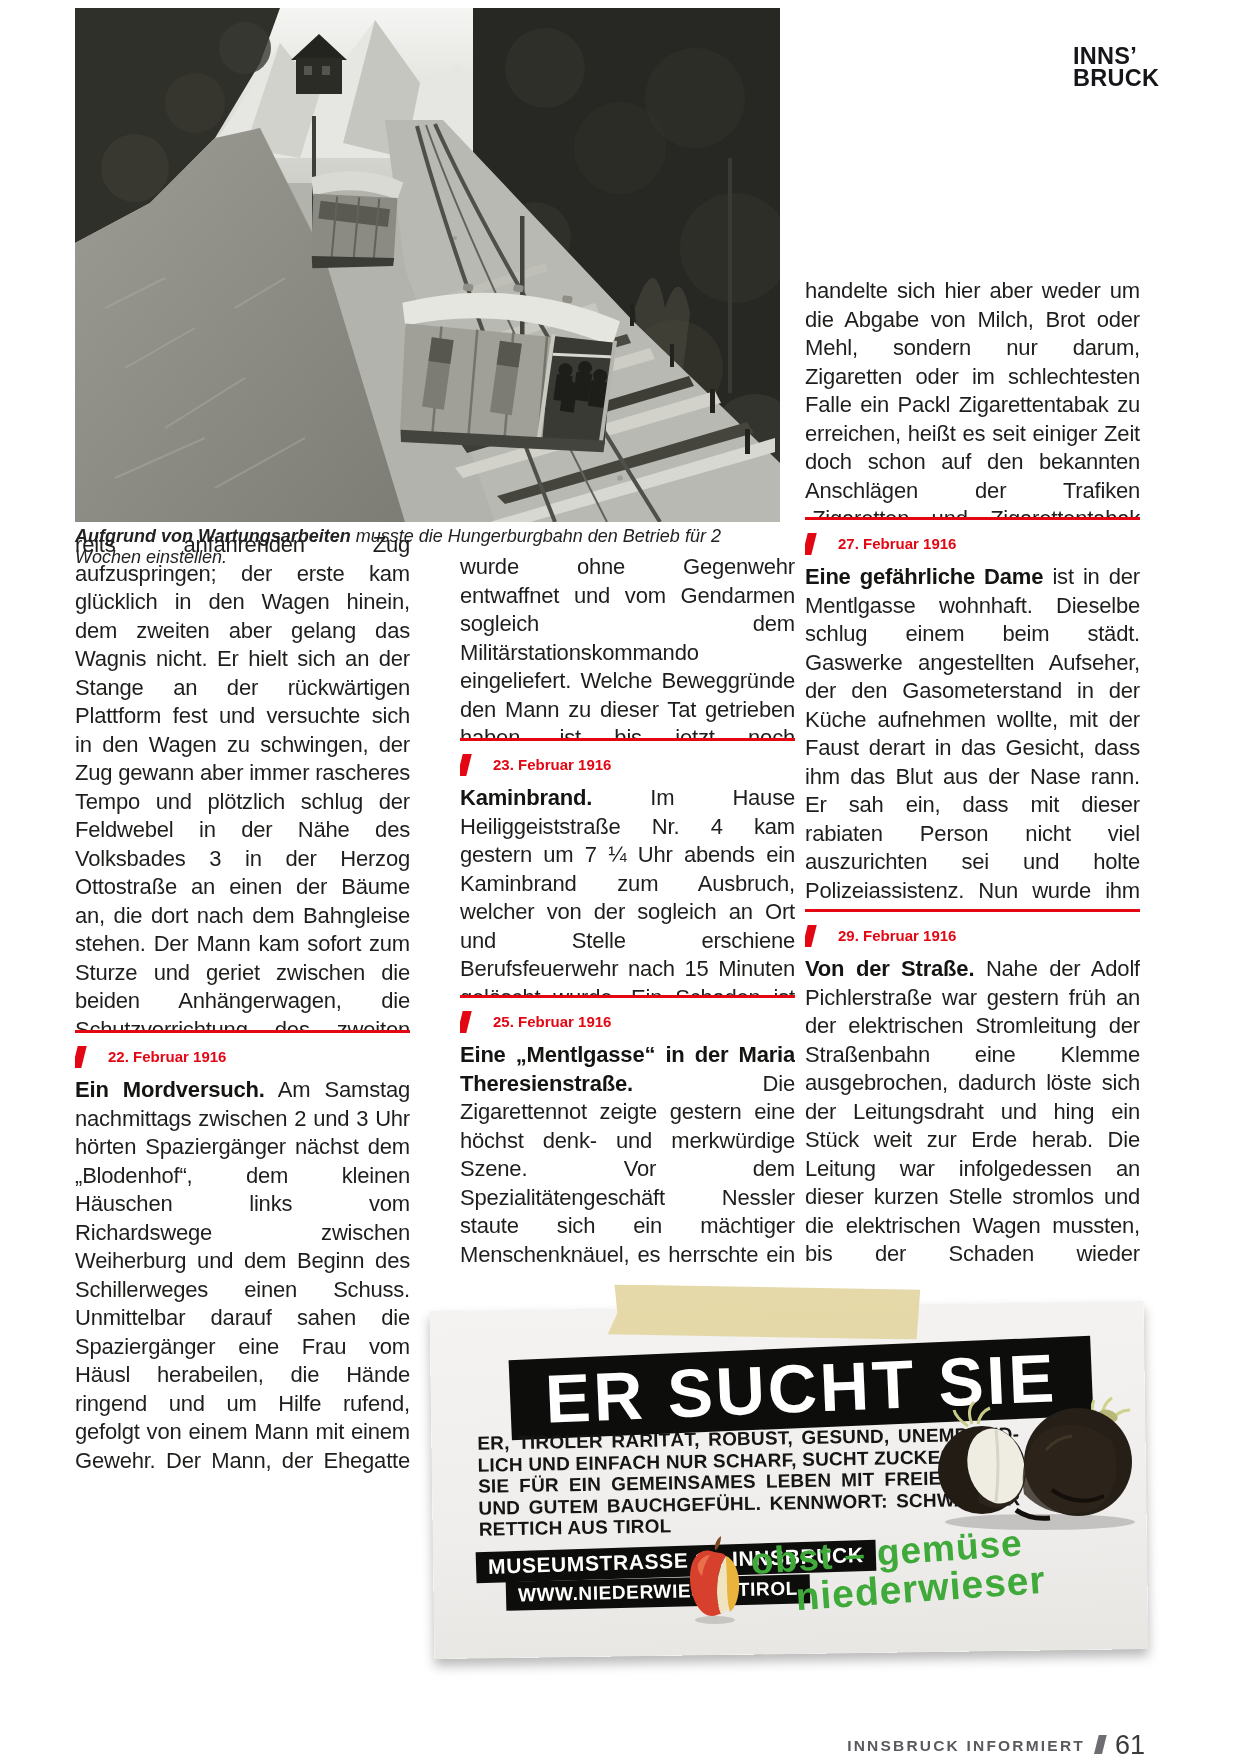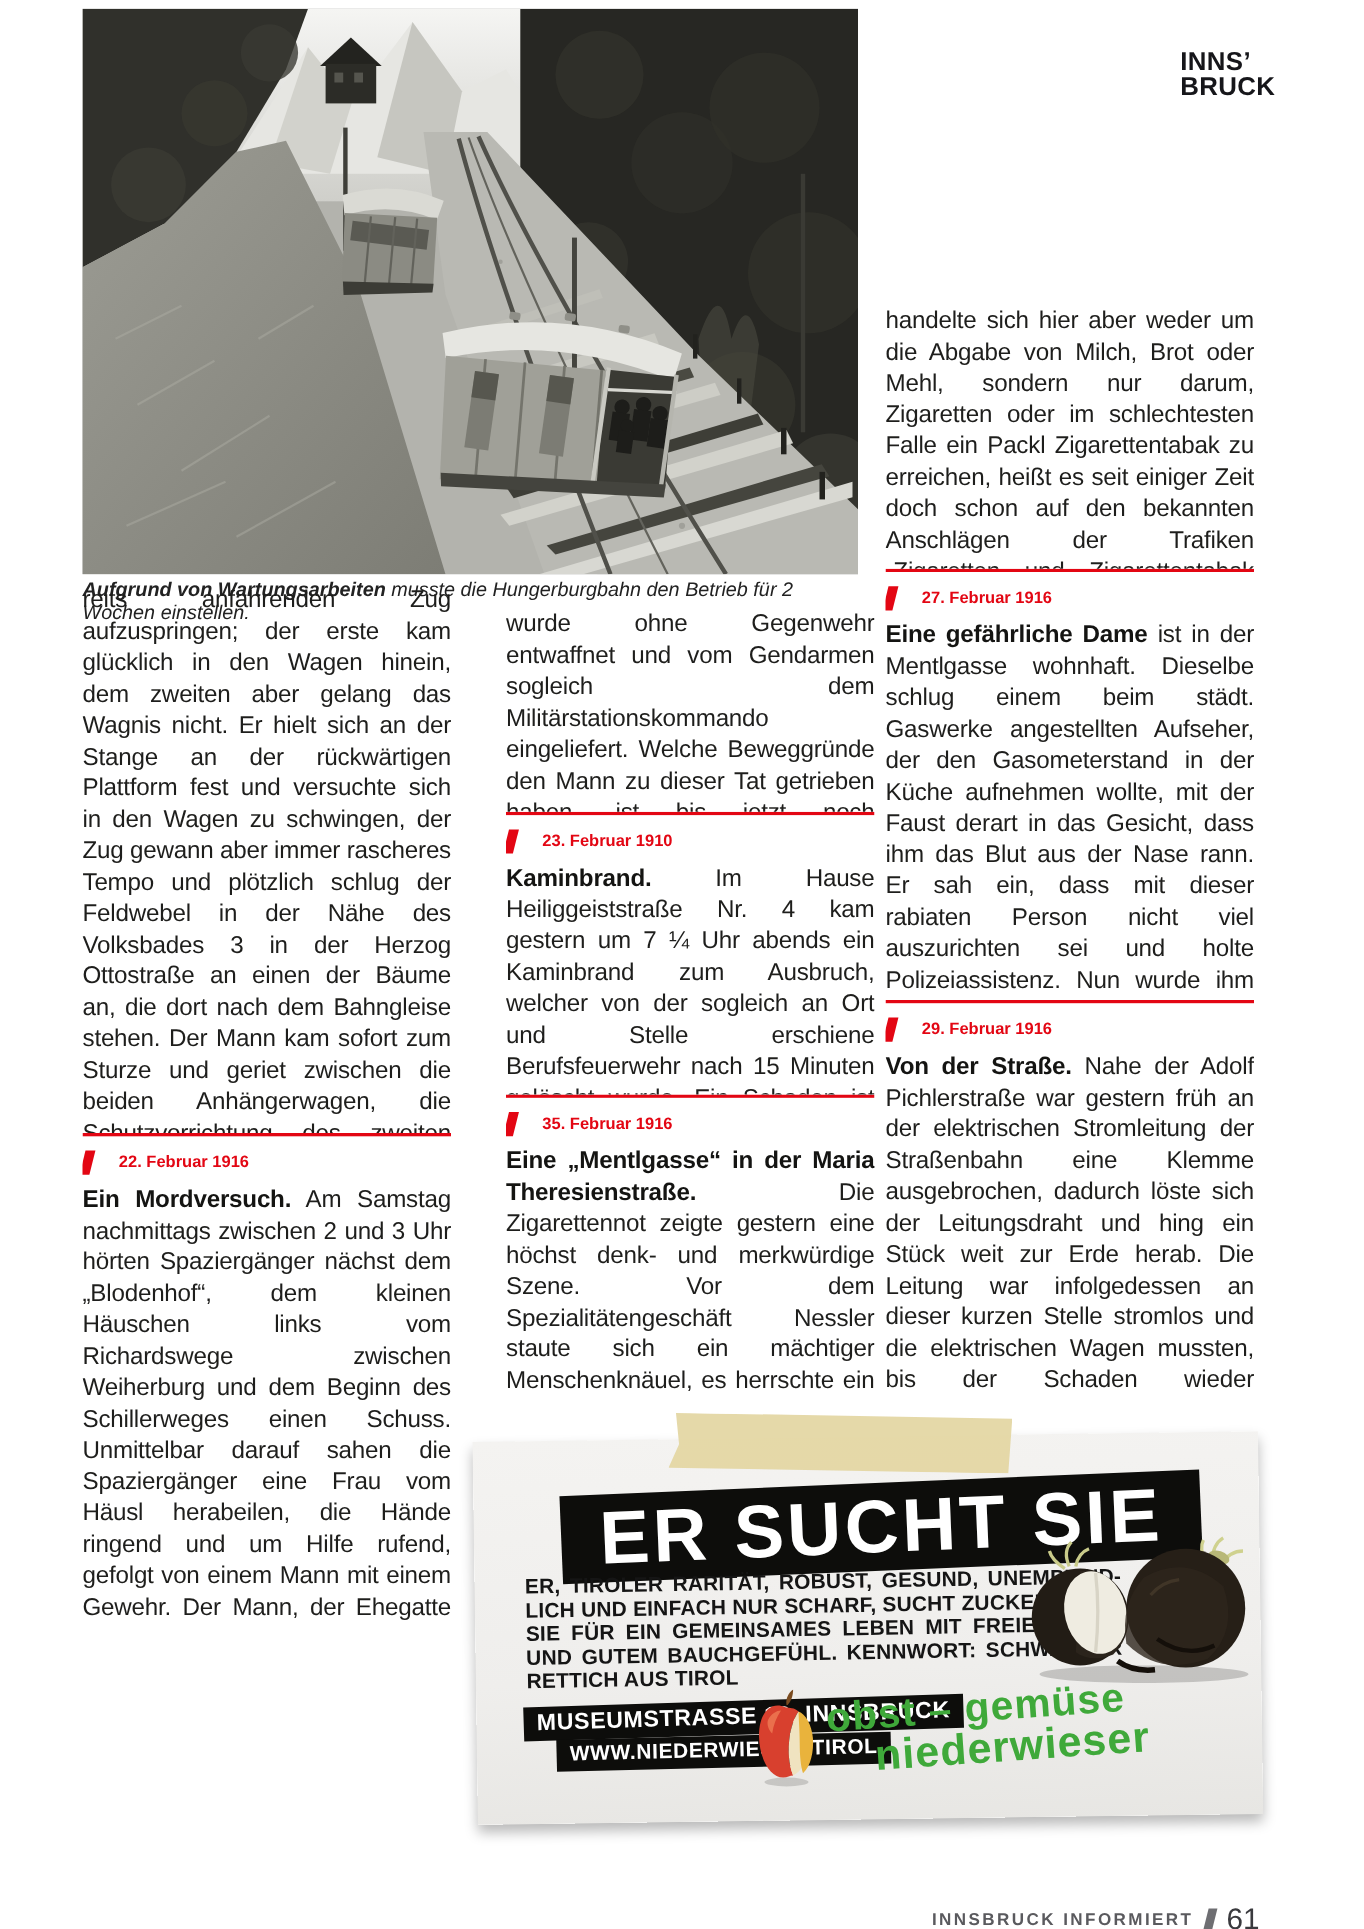"23. Februar 1910" span { text: 1910 -> 1916 }
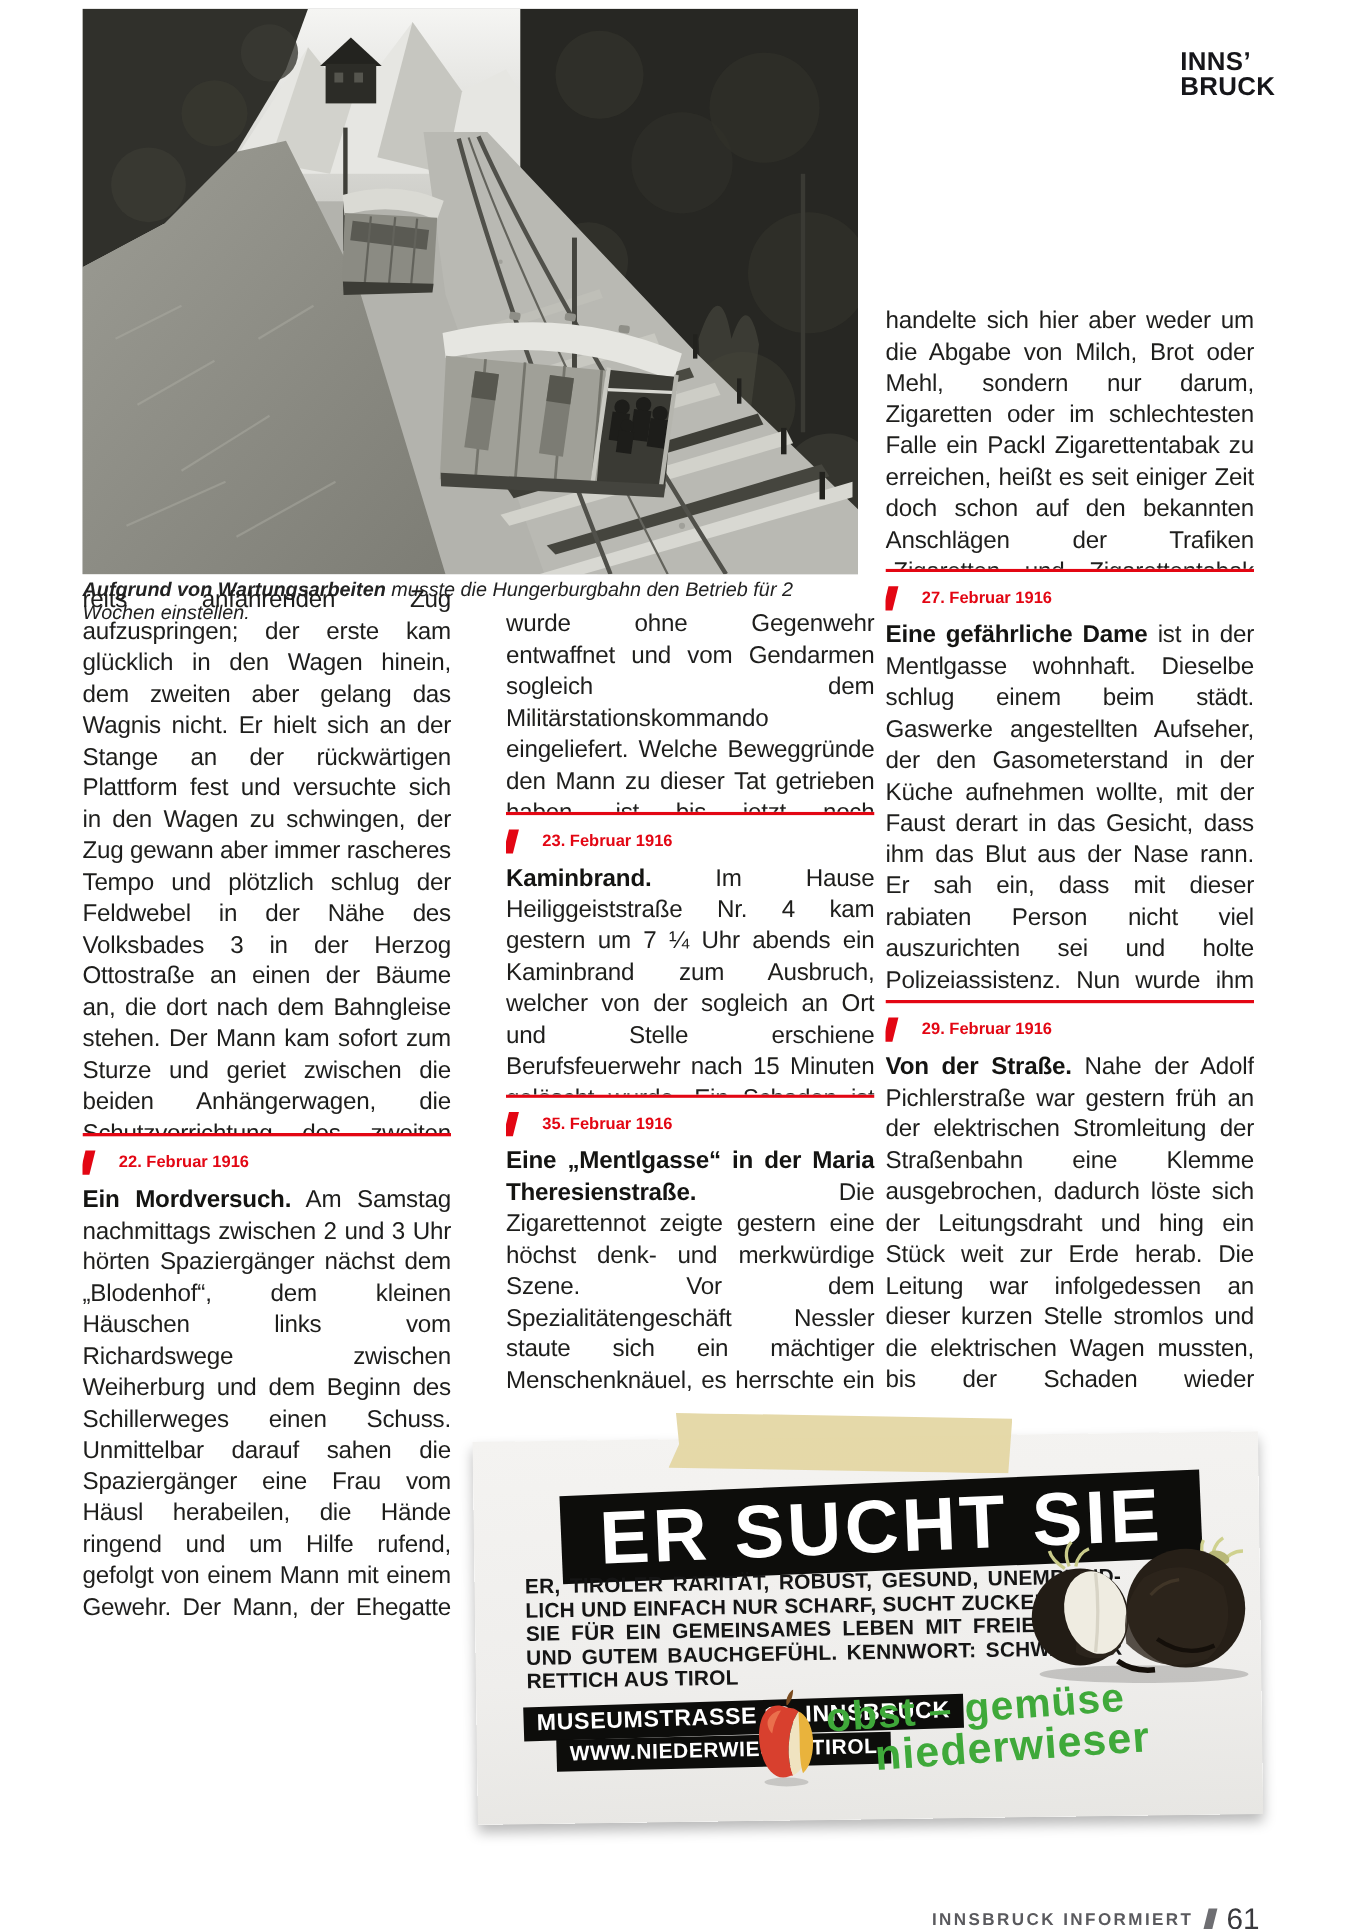"35. Februar 1916" span { text: 35 -> 25 }
